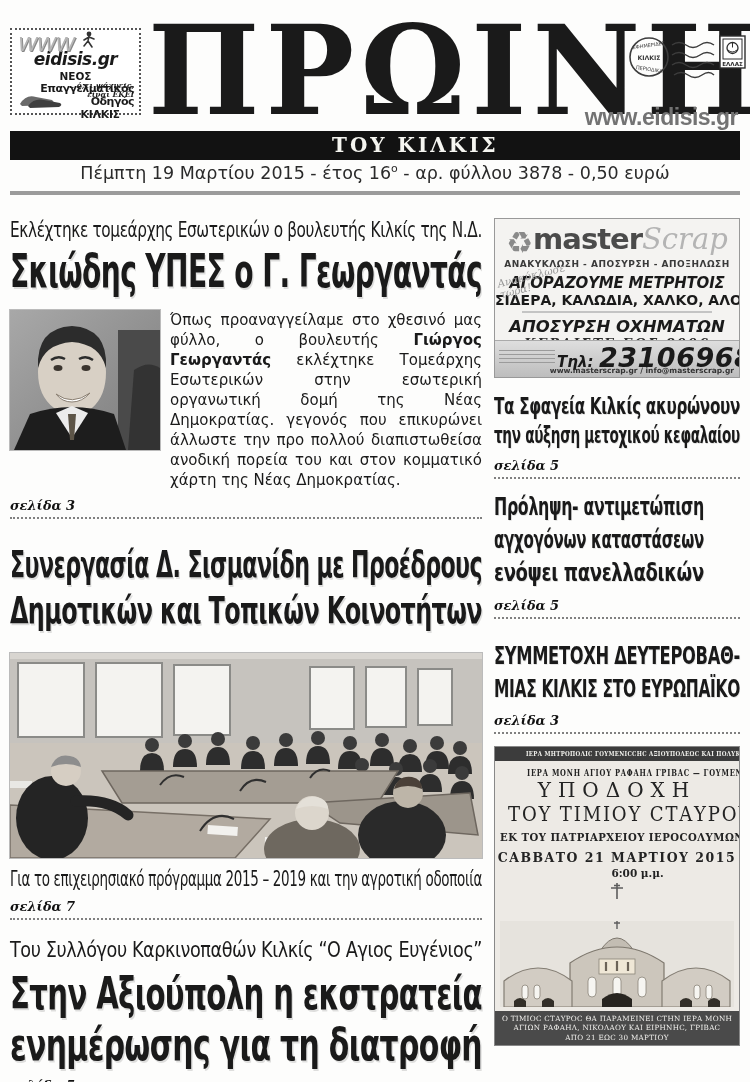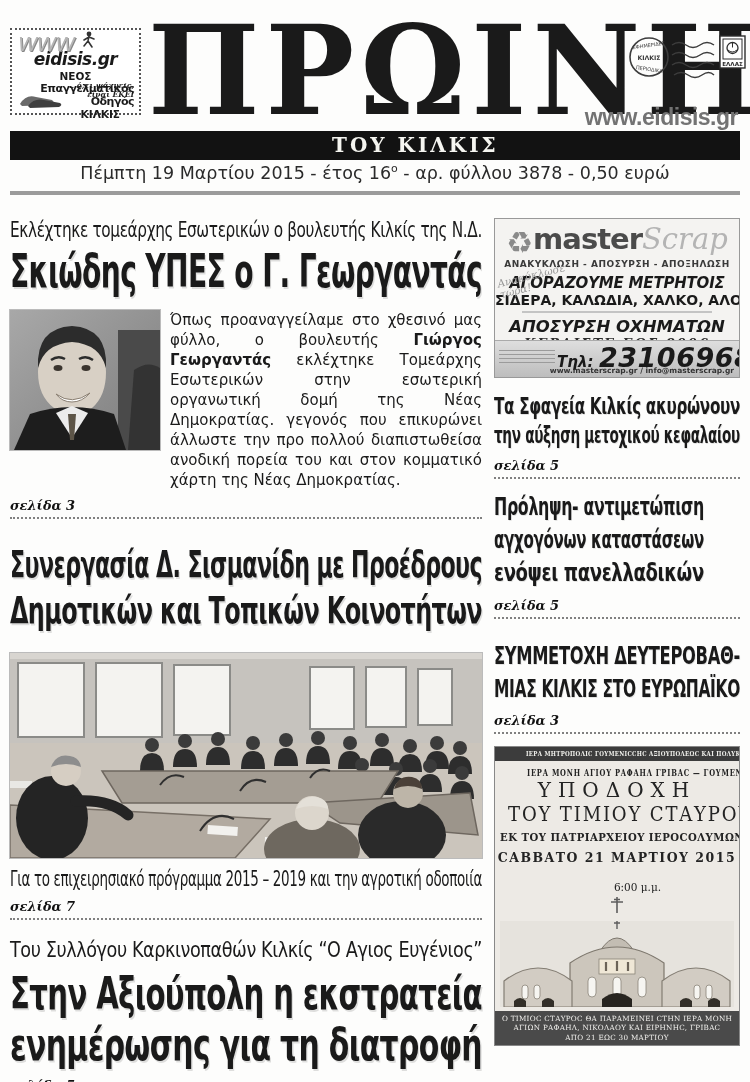"6:00 μ.μ." .ch-time { font-weight: normal -> bold; margin-top: 16px -> 2px }
